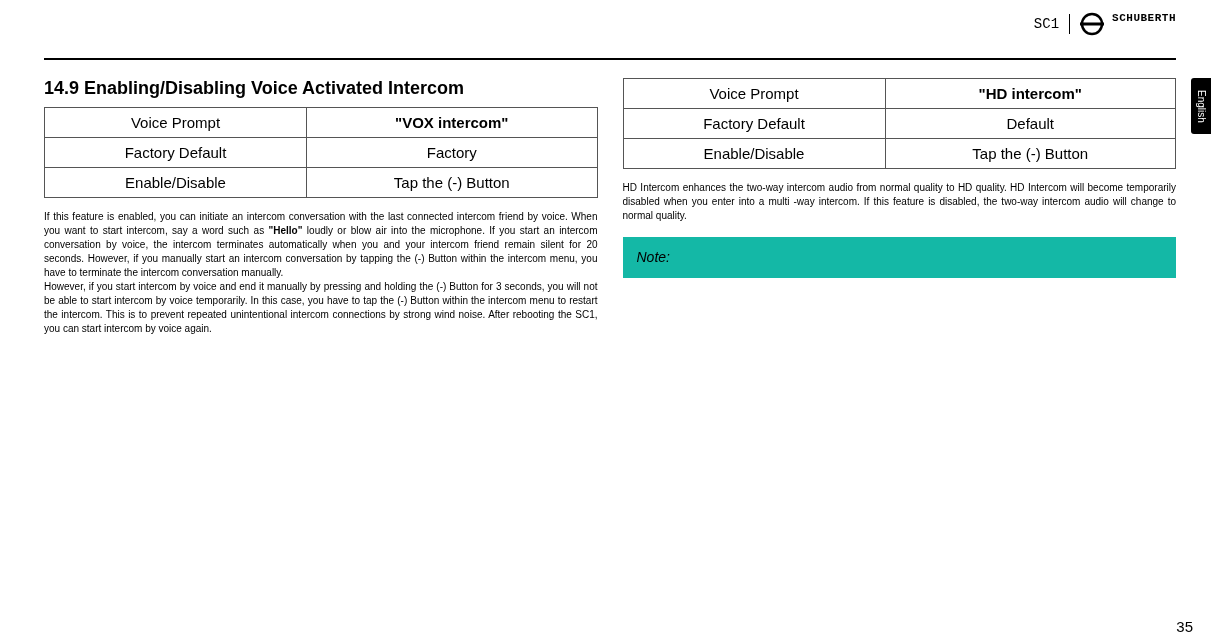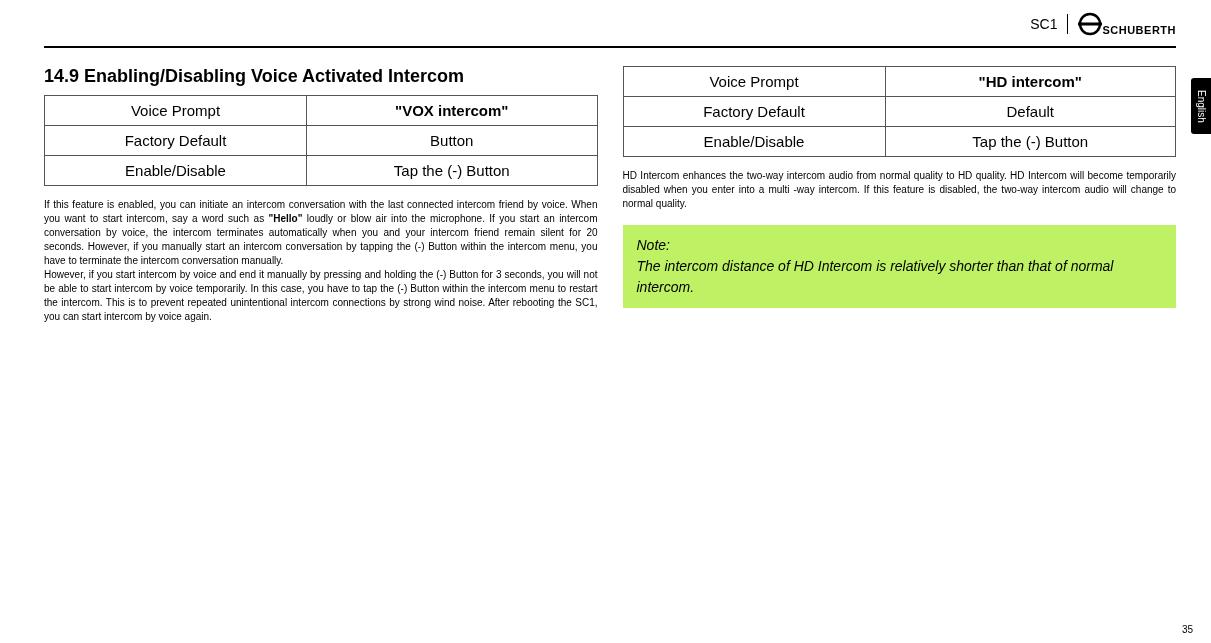"SC1" .header-row { font-family: none -> Liberation Mono, monospace; margin-bottom: 8px -> 20px }
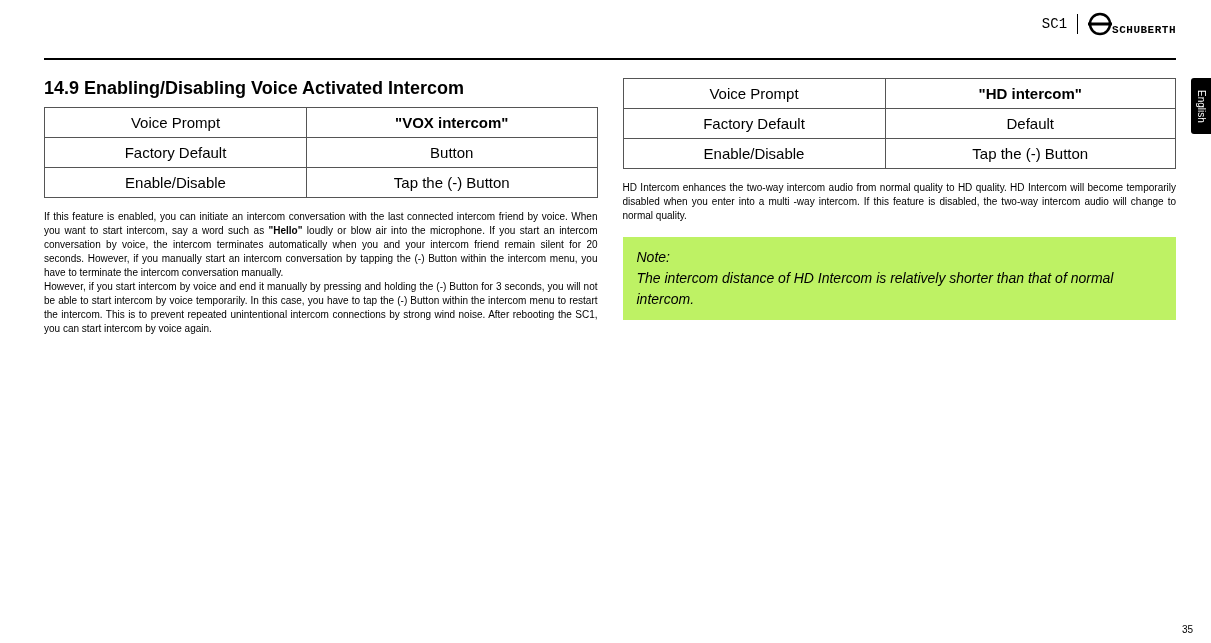"SCHUBERTH" .logo { align-items: flex-end -> flex-start; gap: 0 -> 8px }
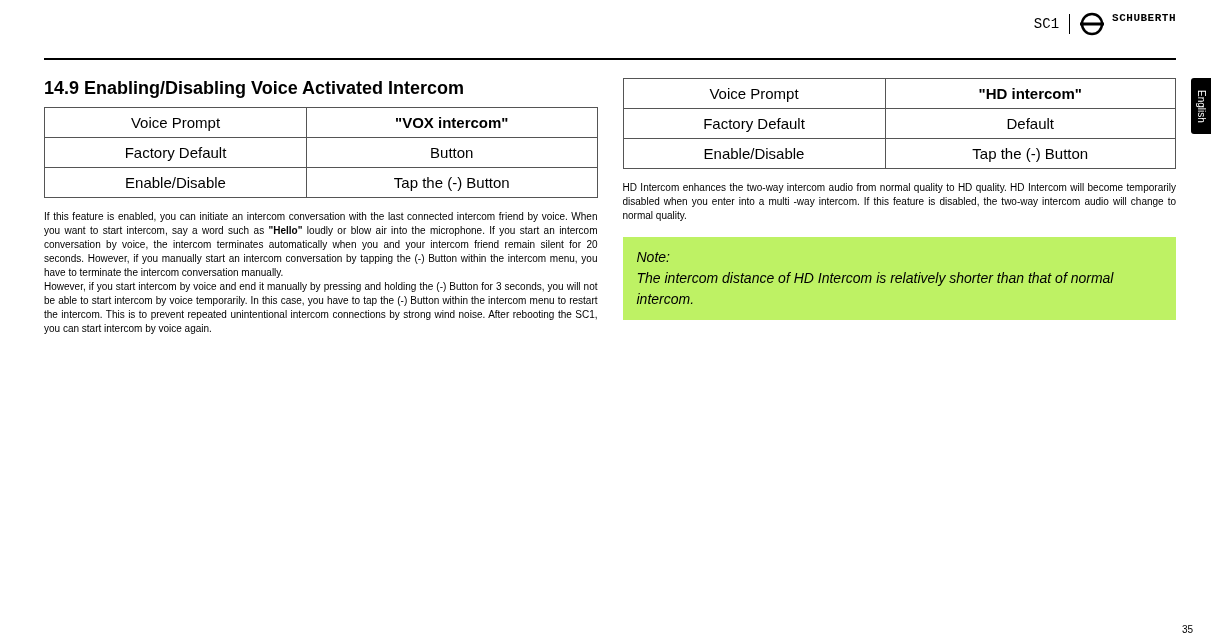"Button" td { text: Button -> Factory }
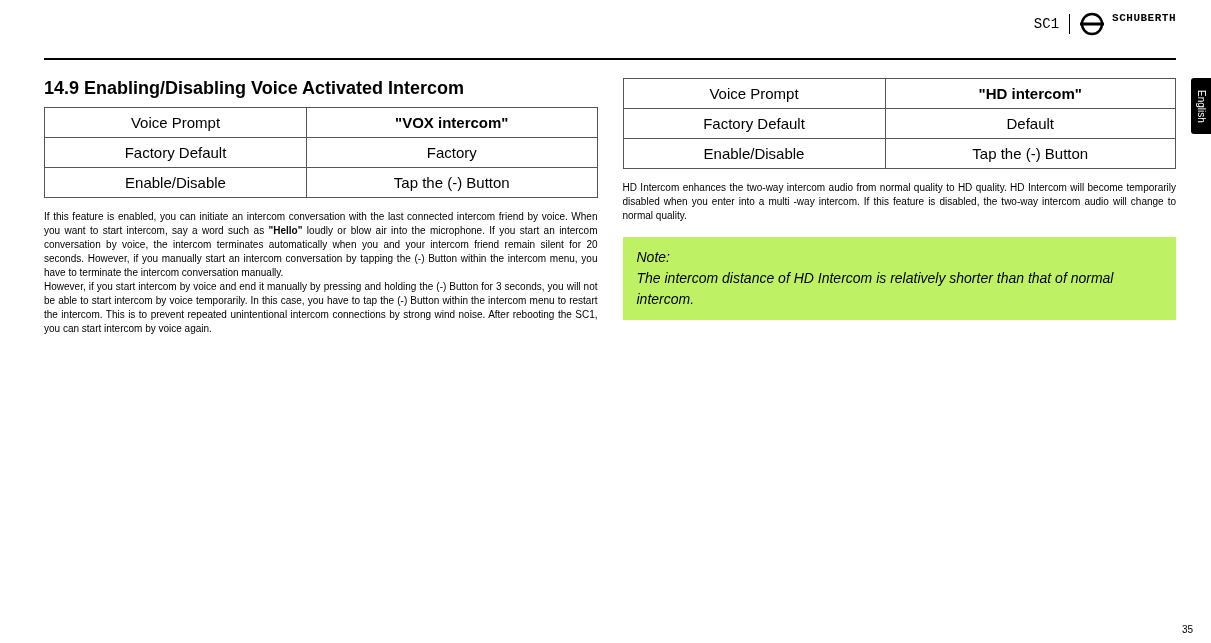"Note:" .note-box { background: #bef264 -> #14b8a6 }
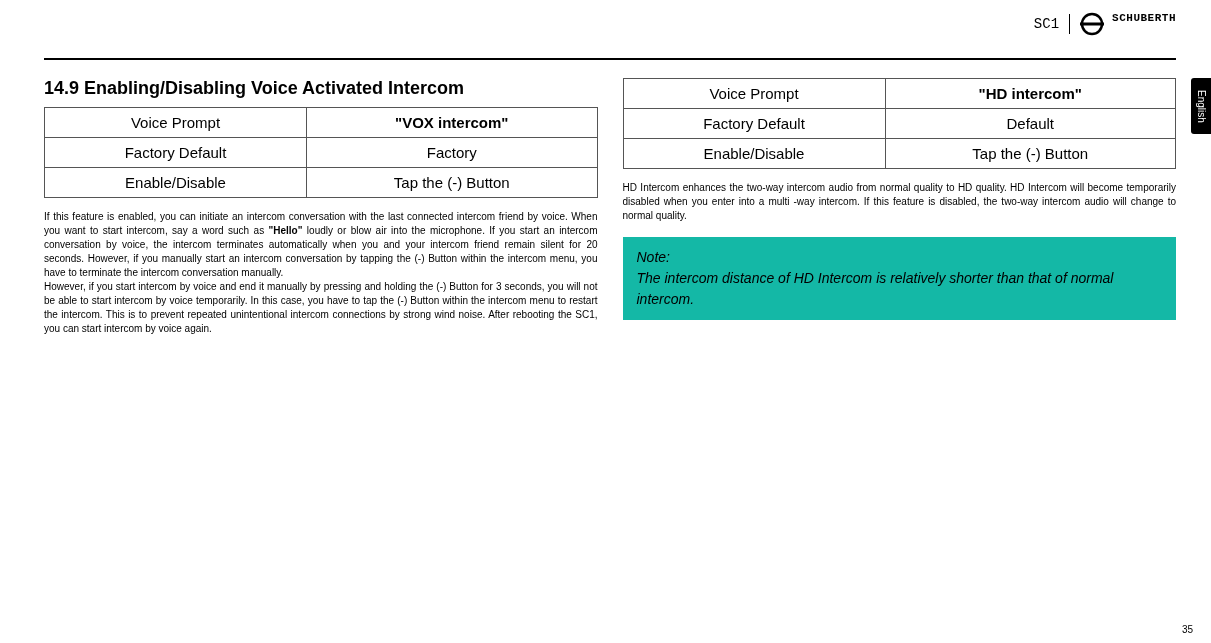"The intercom distance of HD" div { html: <div>The intercom distance of HD Intercom is relatively shorter than that of normal intercom.</div> -> none }
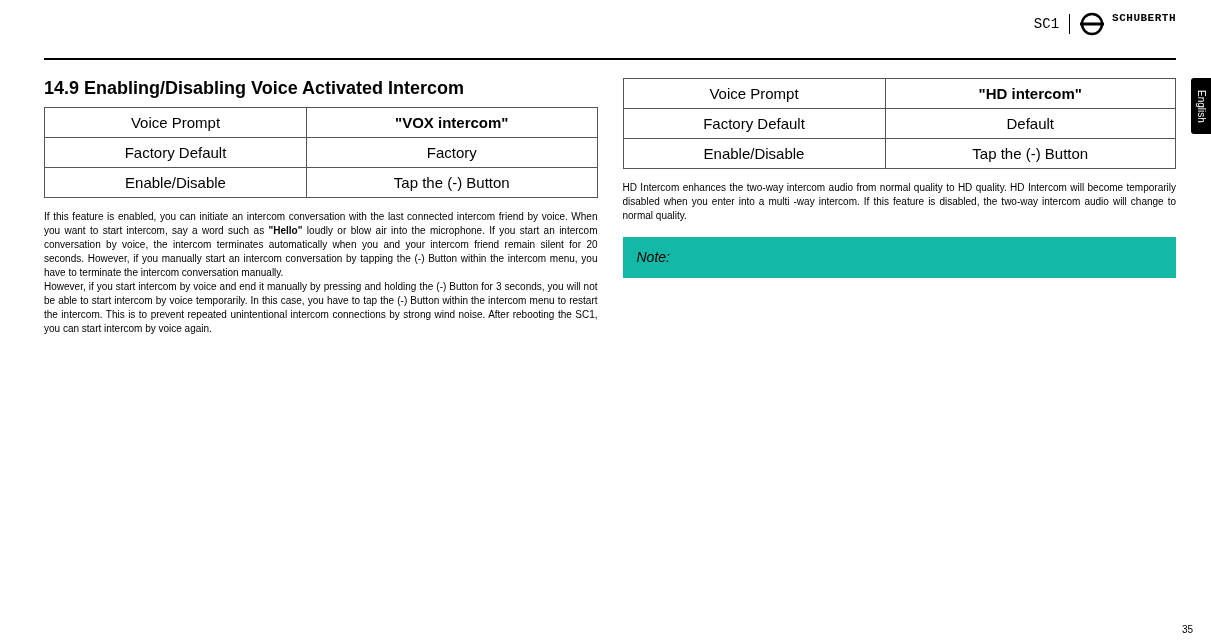"35" .page-num { font-size: 10px -> 15px }
